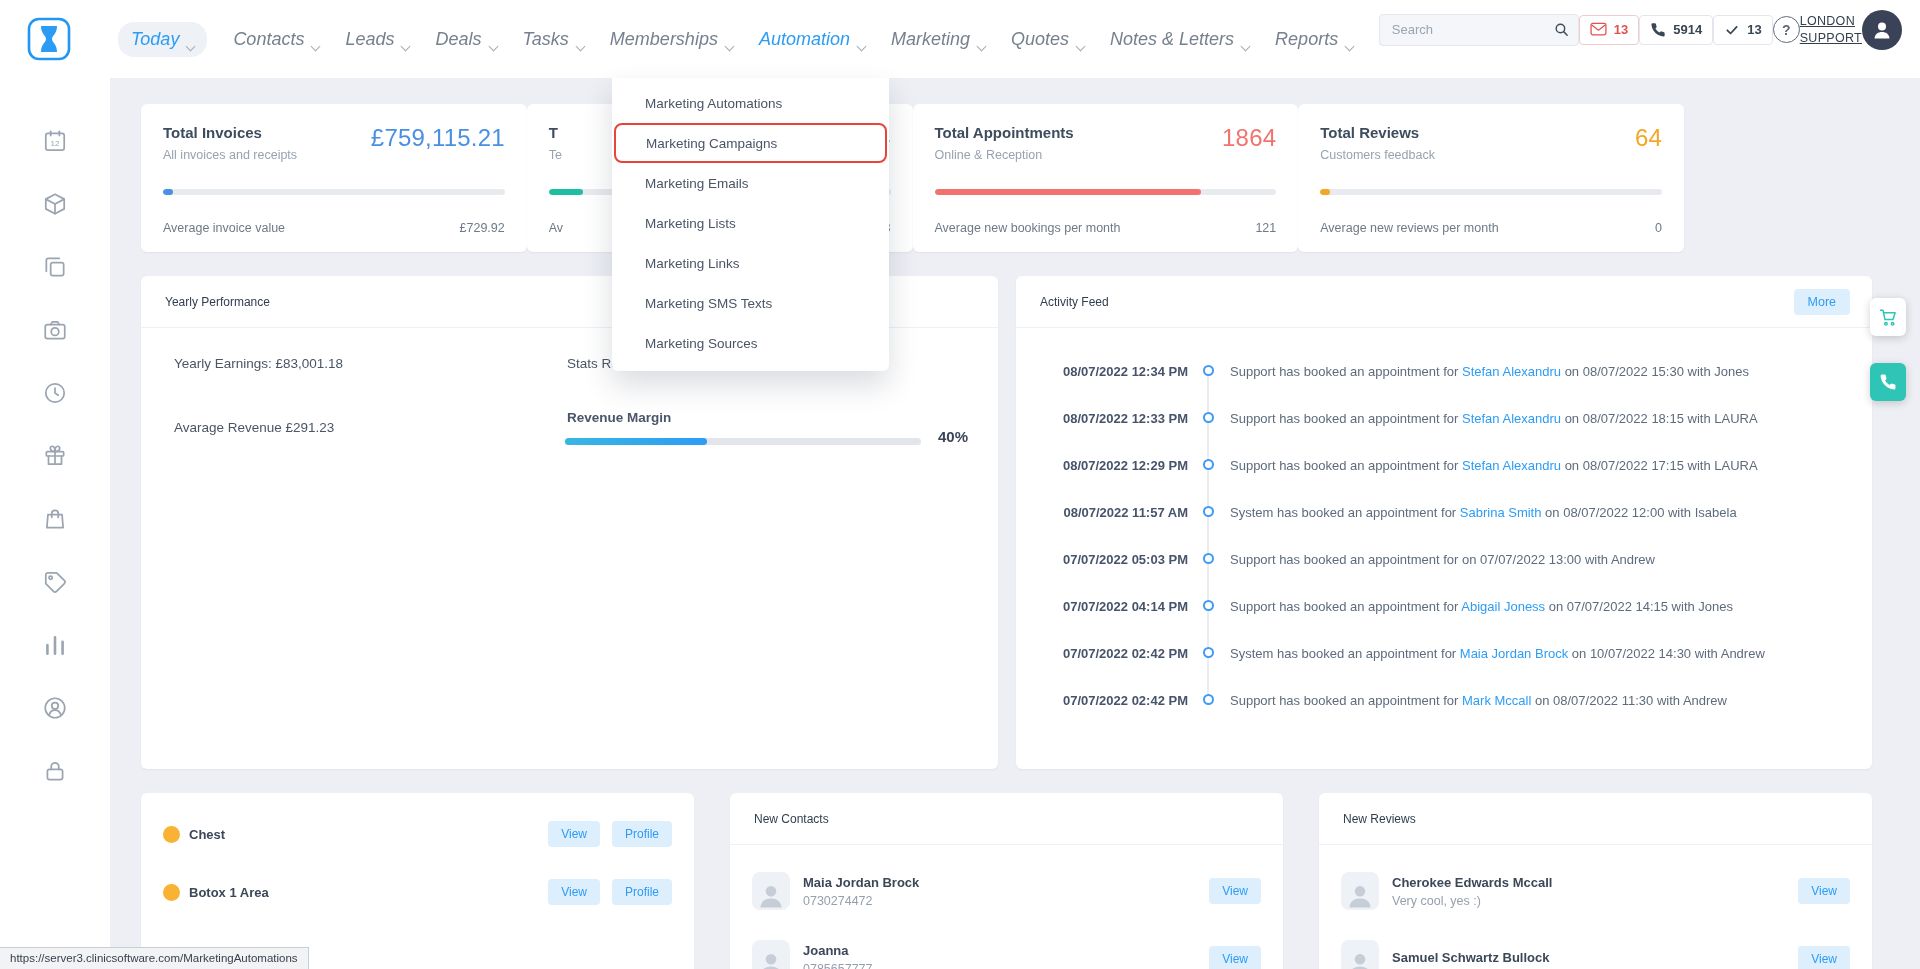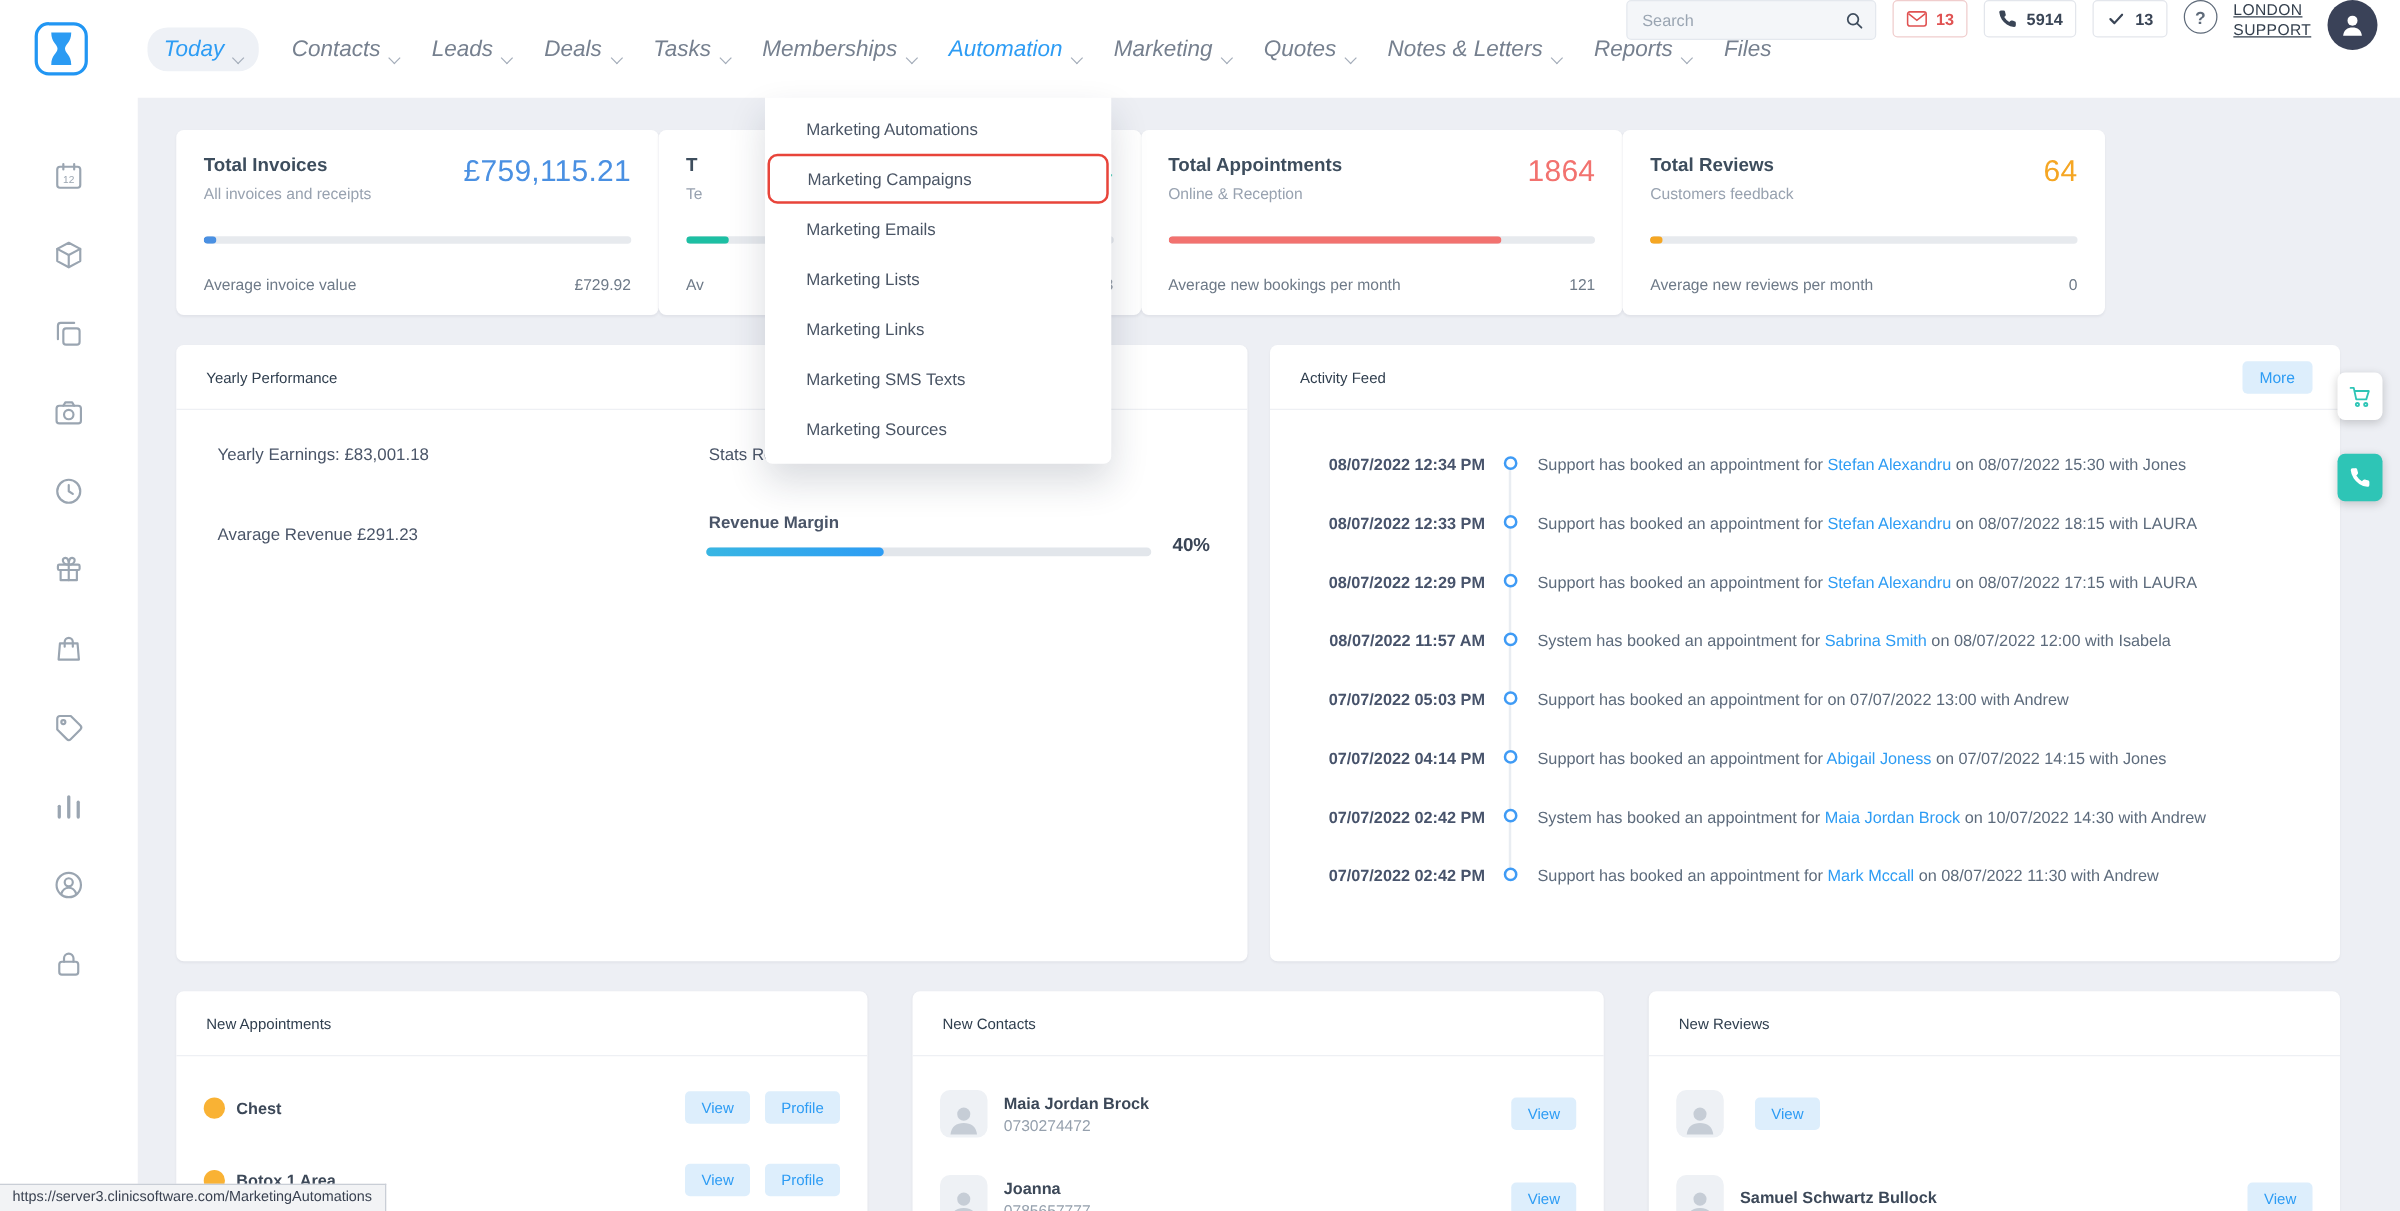"Search" .right-cluster { align-items: flex-start -> center; gap: 13px -> none }
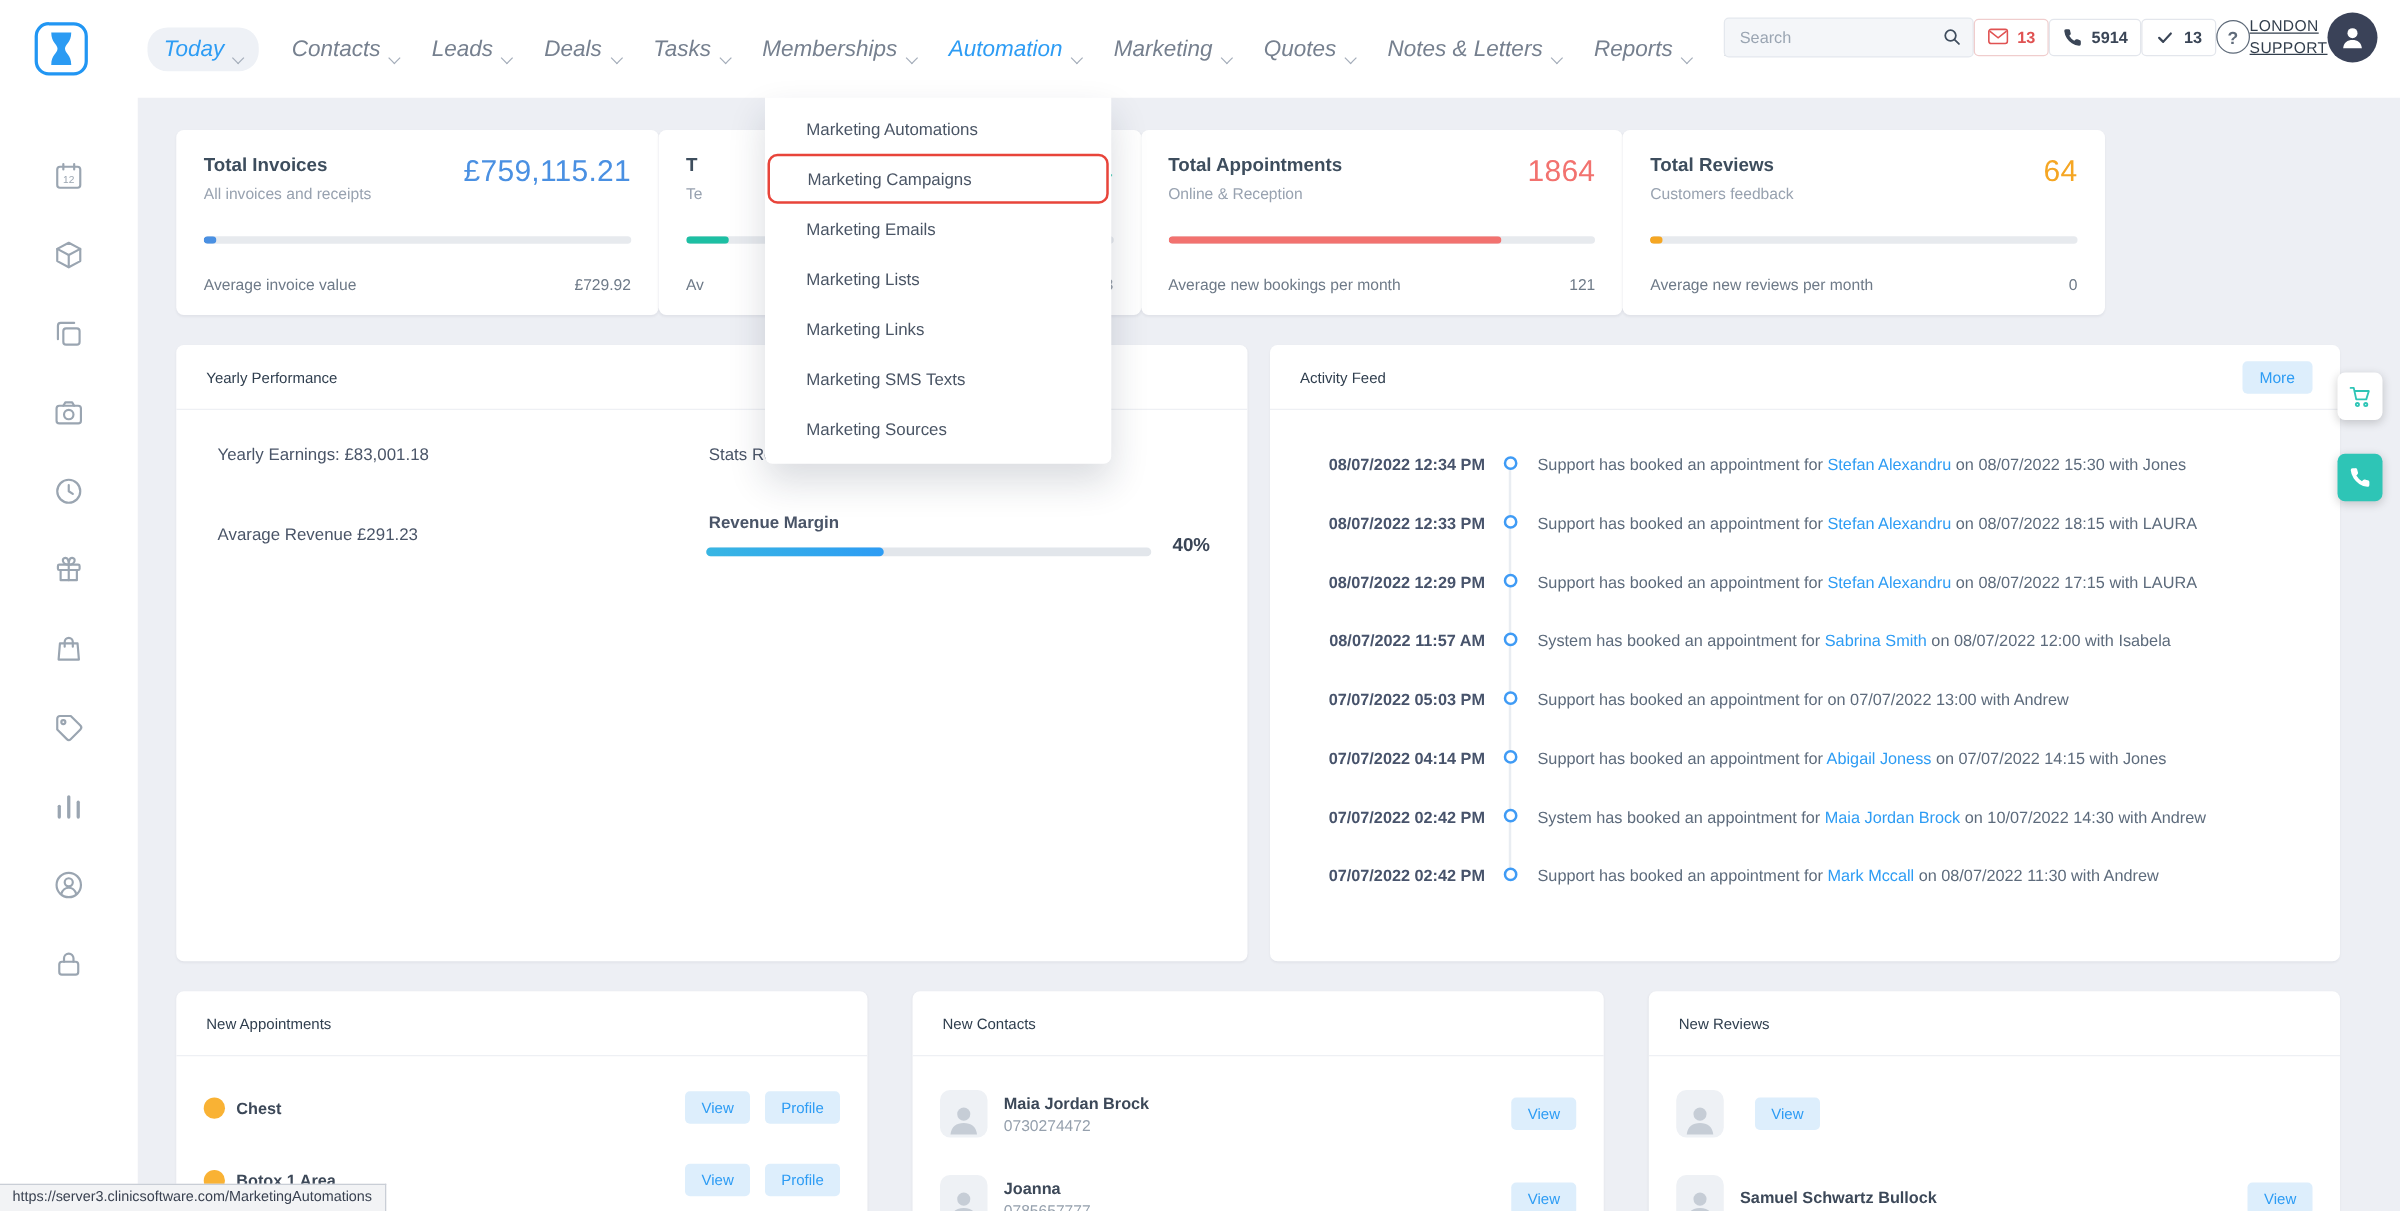"New Appointments" div.panel-head { html: <div> <span>New Appointments</span> </div> -> none }
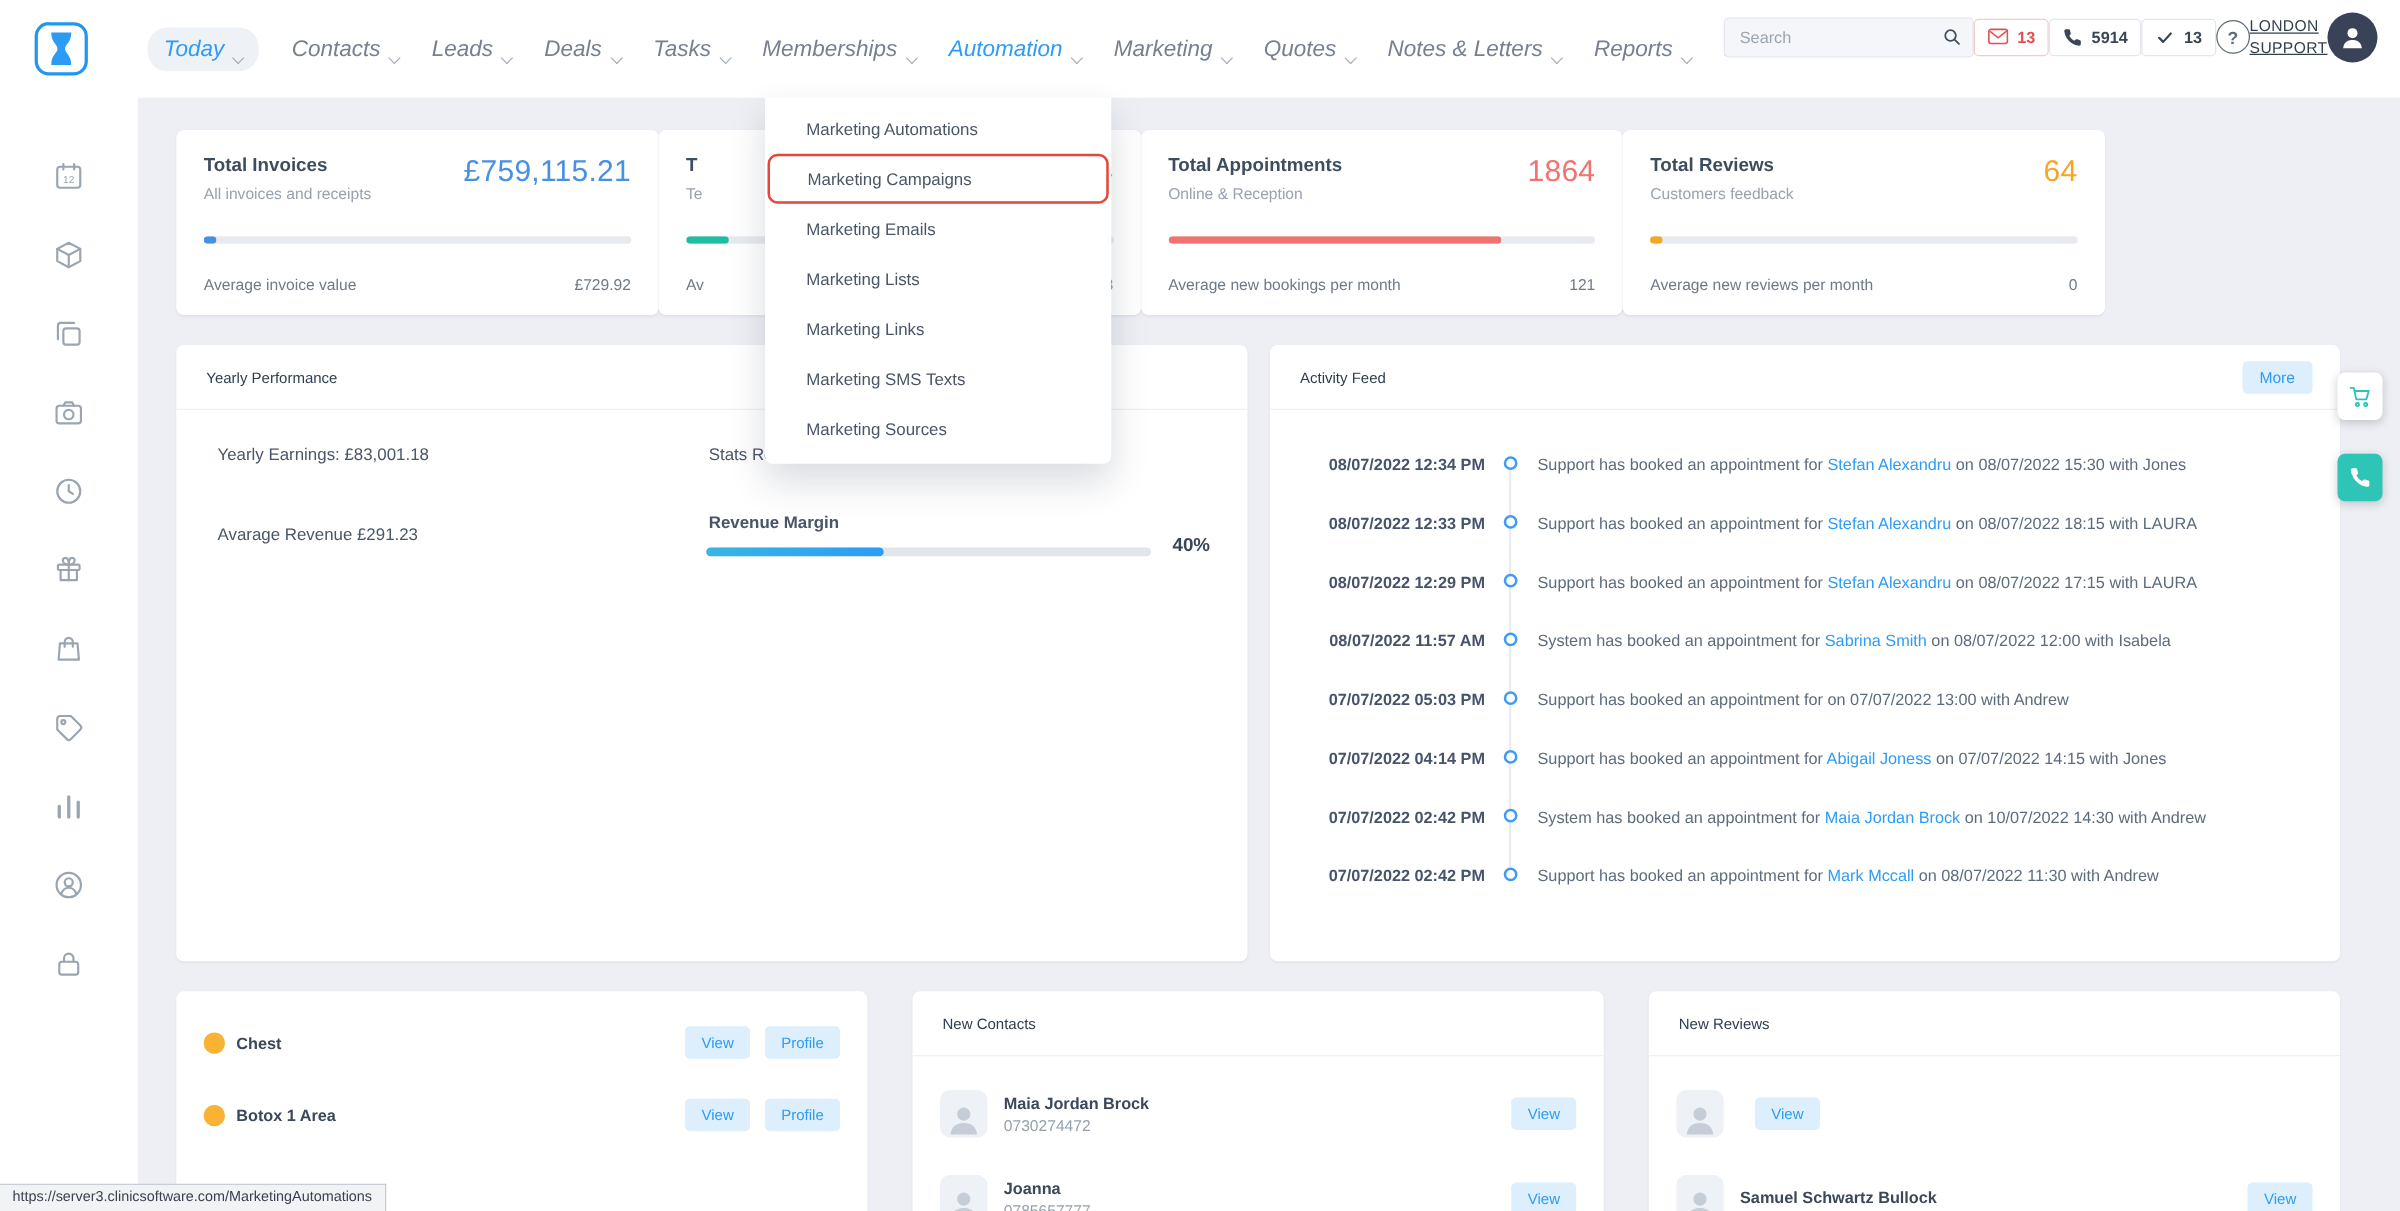"Cherokee Edwards Mccall" span.person-info { html: none -> <span> <div>Cherokee Edwards Mccall</div> <div>Very cool, yes :)</div> </span> }
